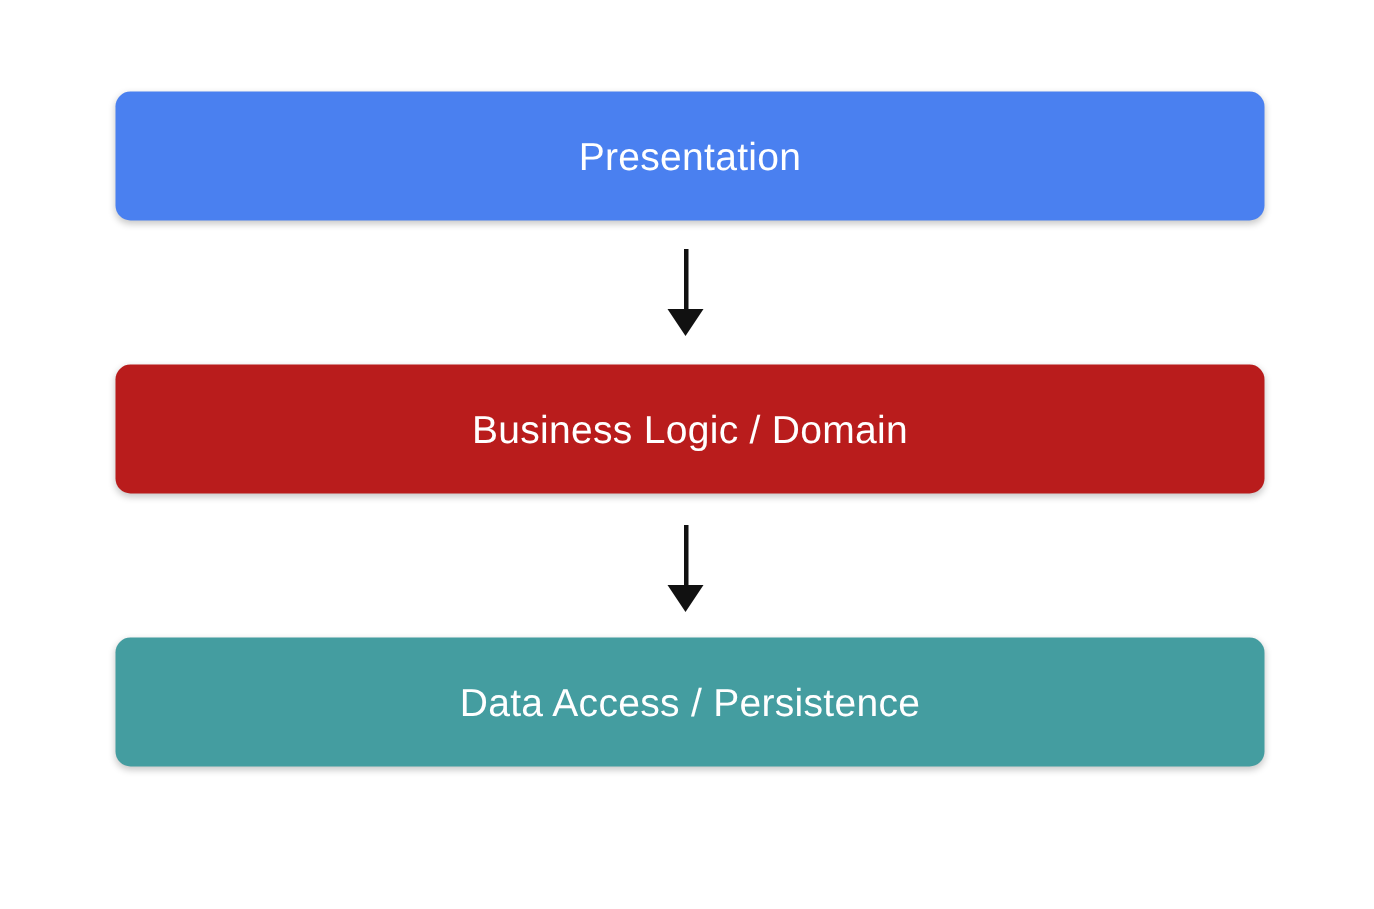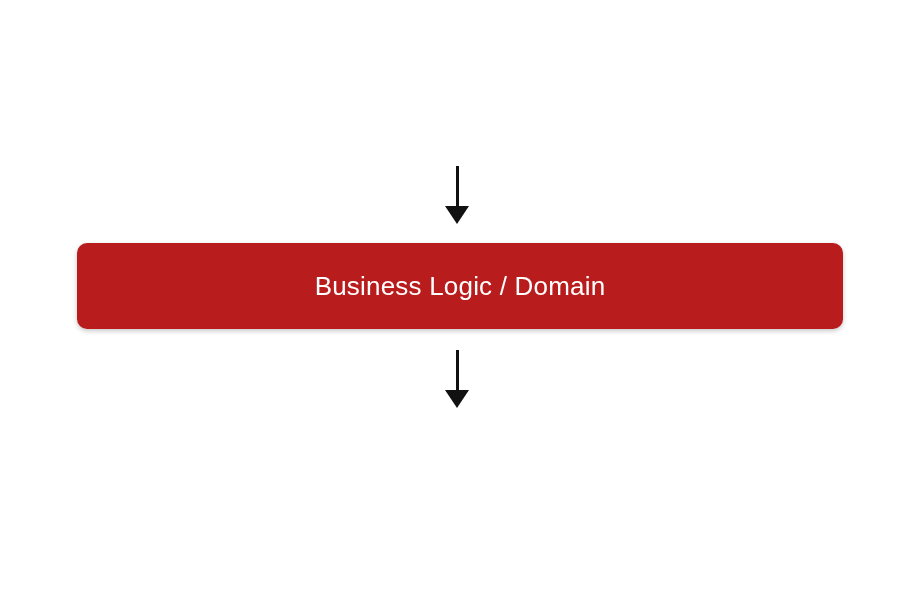"Presentation" div.layer-box { html: none -> <div> <span>Presentation</span> </div> }
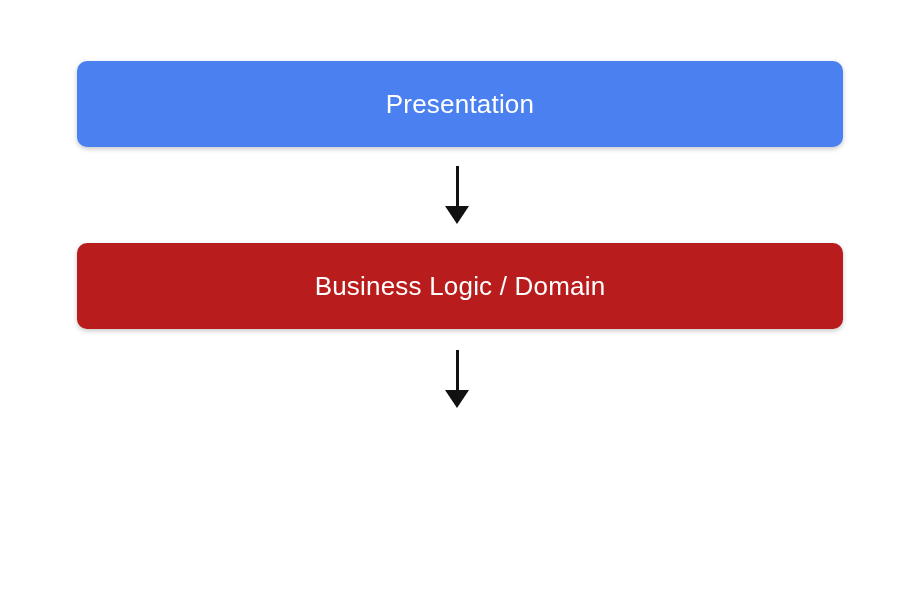"Data Access / Persistence" div.layer-box { html: none -> <div> <span>Data Access / Persistence</span> </div> }
